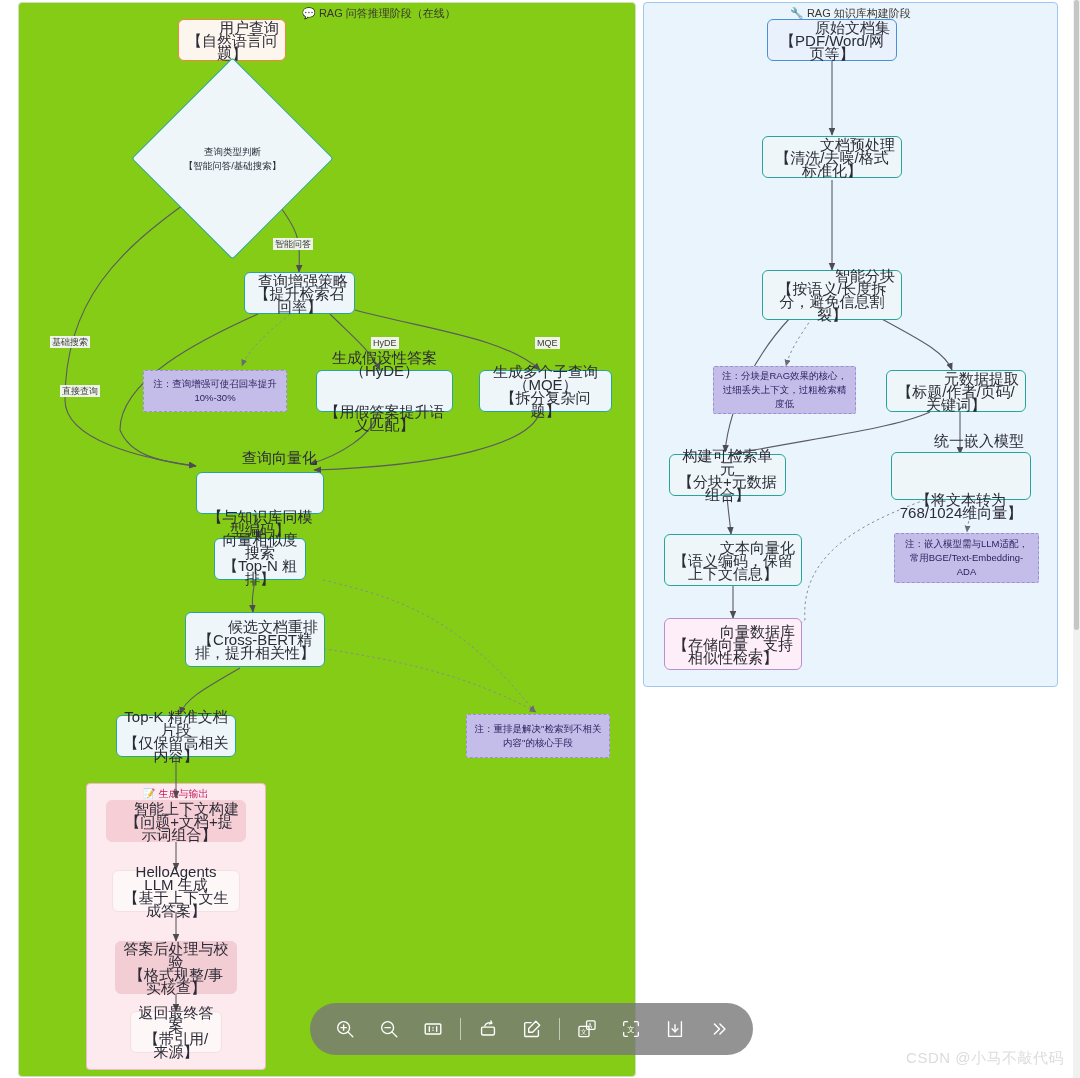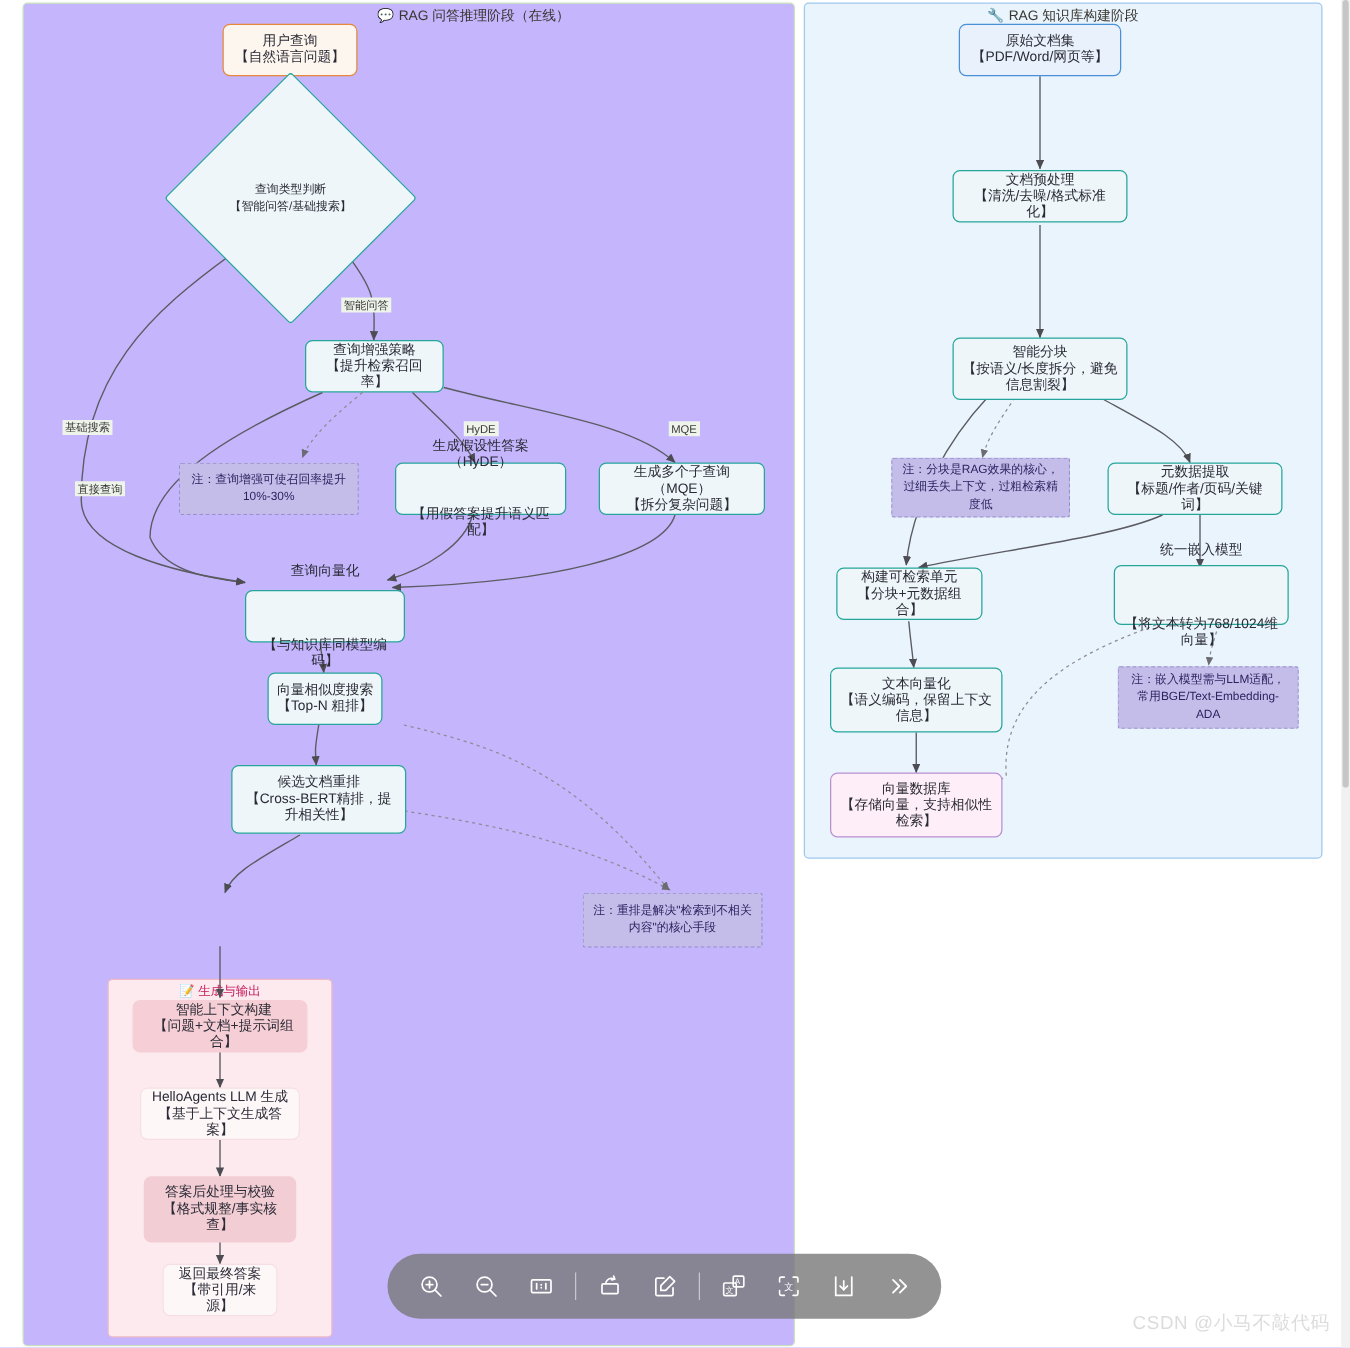"💬 RAG 问答推理阶段（在线）" #panel-infer { background: #c4b5fd -> #84cc16 }
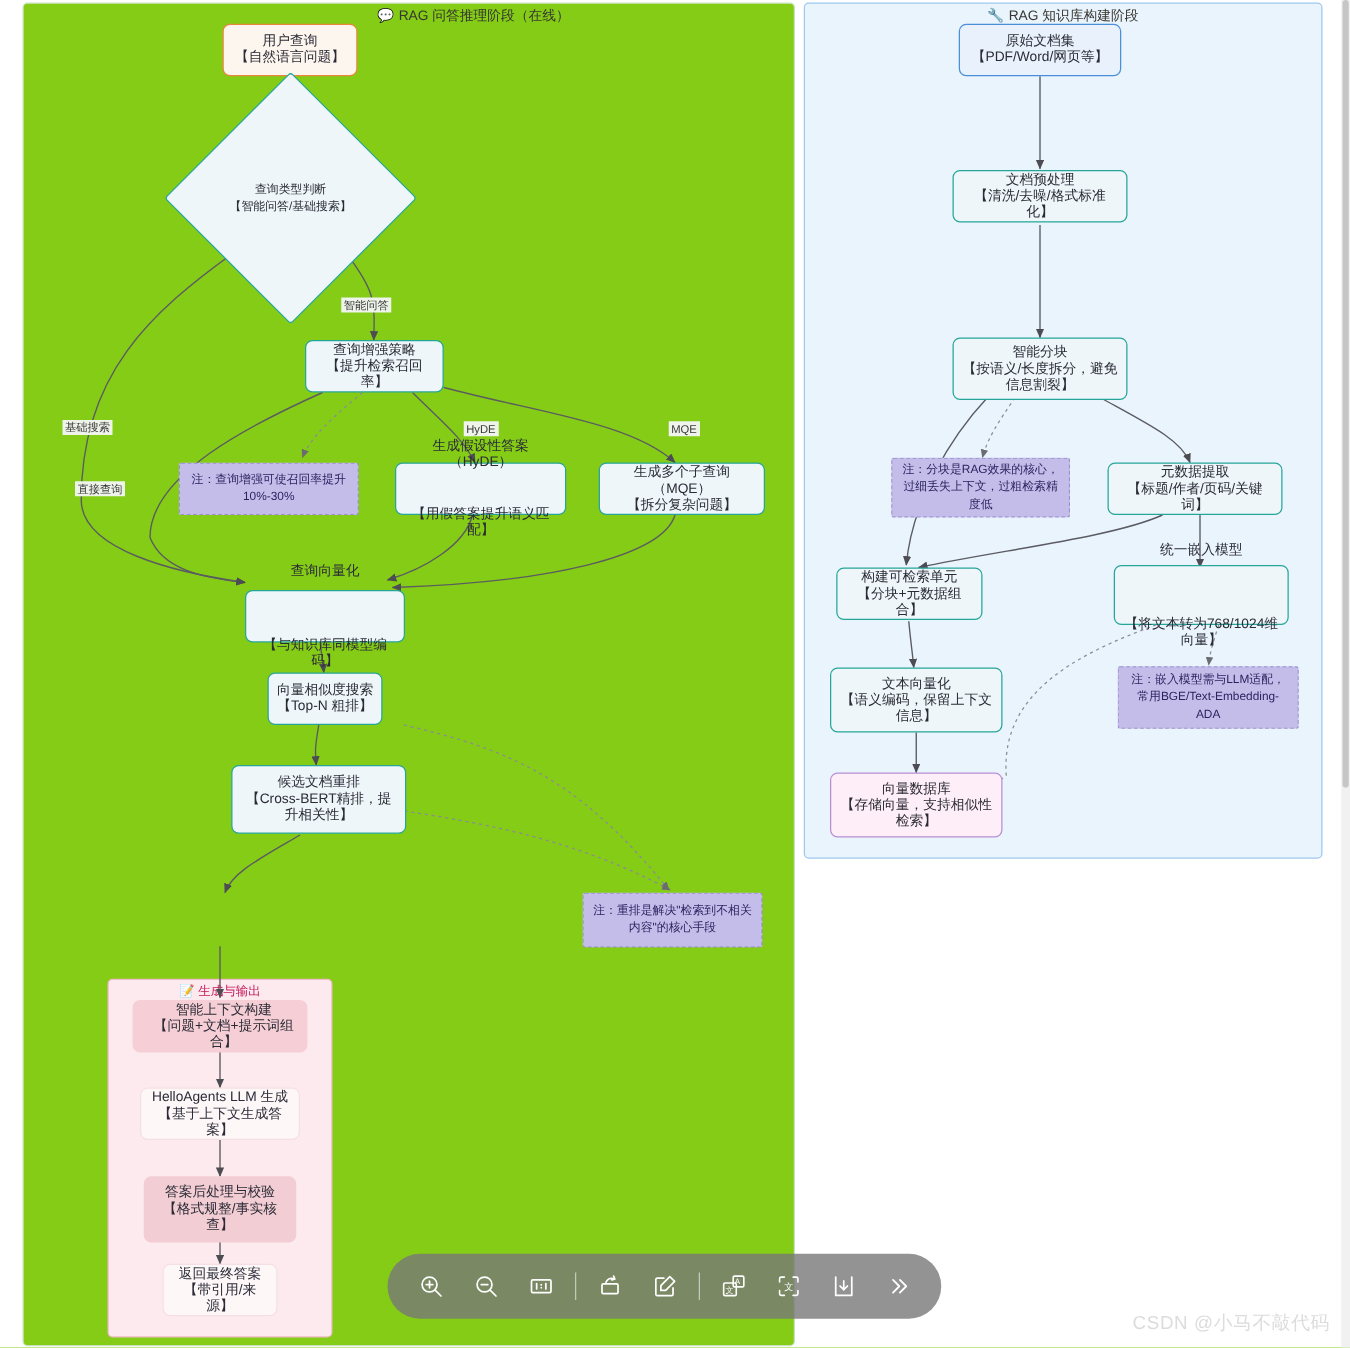"用户查询" .node { align-items: center -> flex-end; font-size: 11px -> 15px }
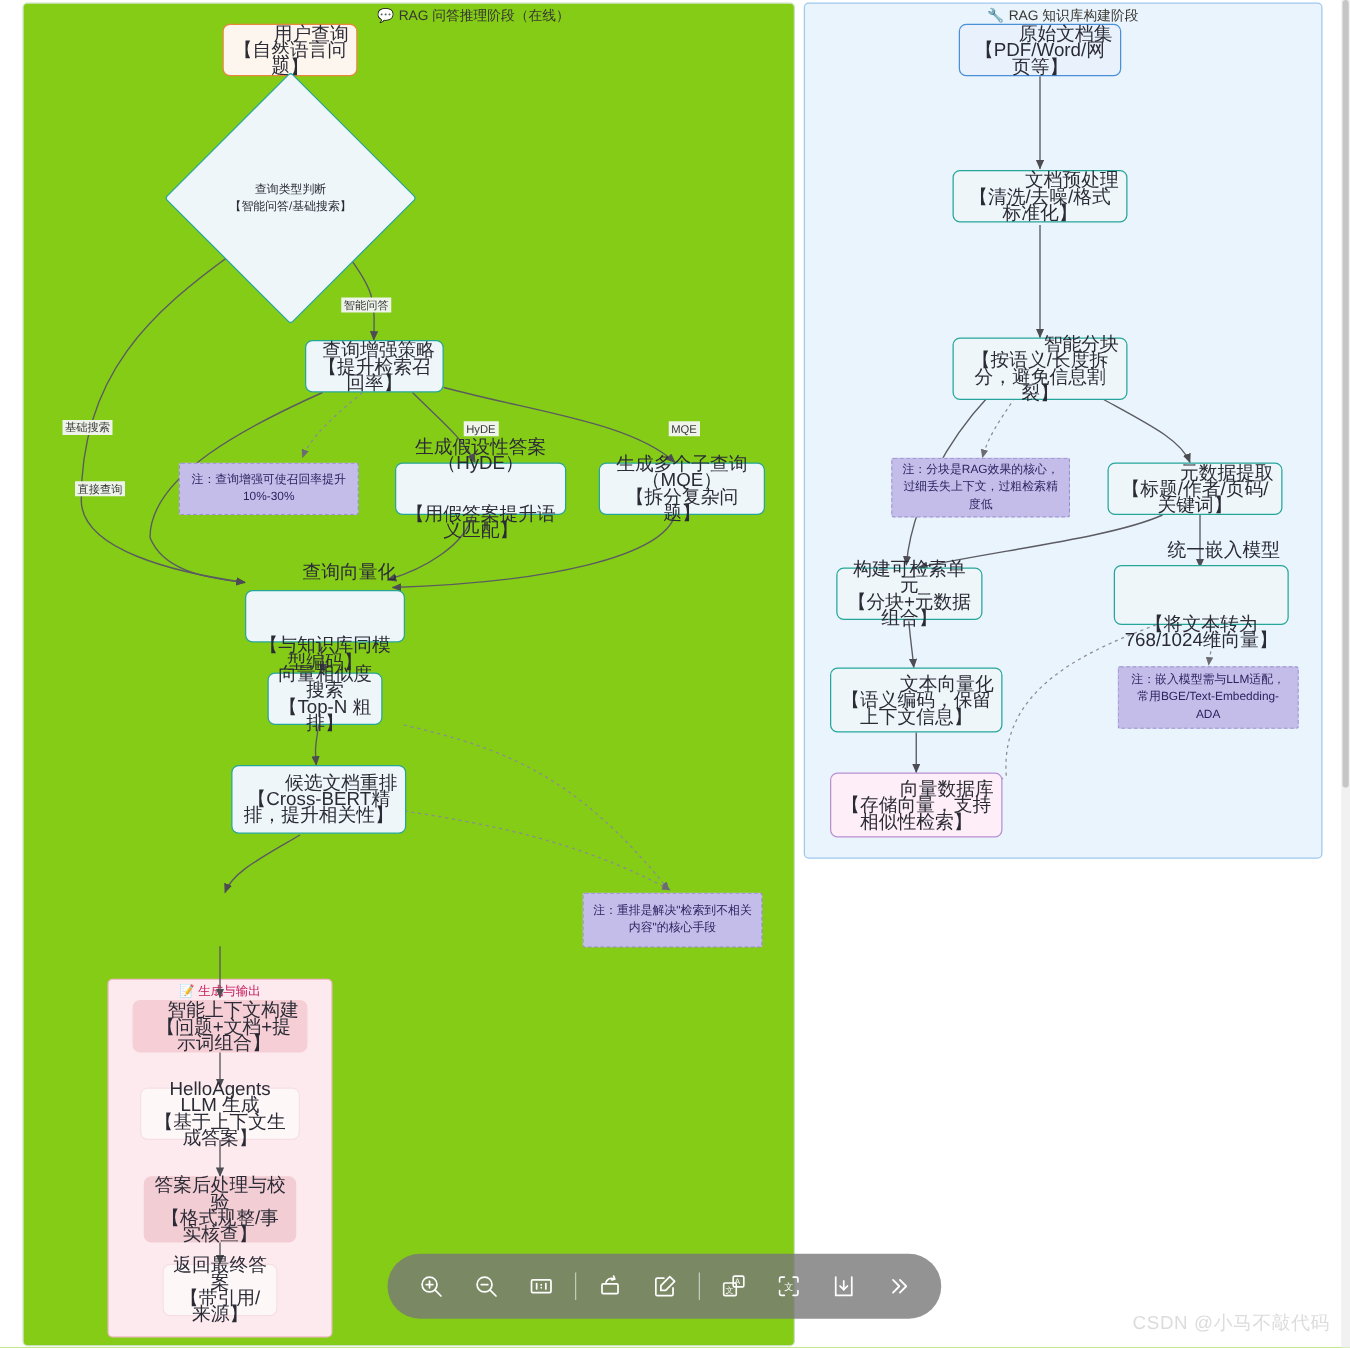"Top-K 精准文档片段" div.node { html: none -> <div> <span>Top-K 精准文档片段</span> <span>【仅保留高相关内容】</span> </div> }
